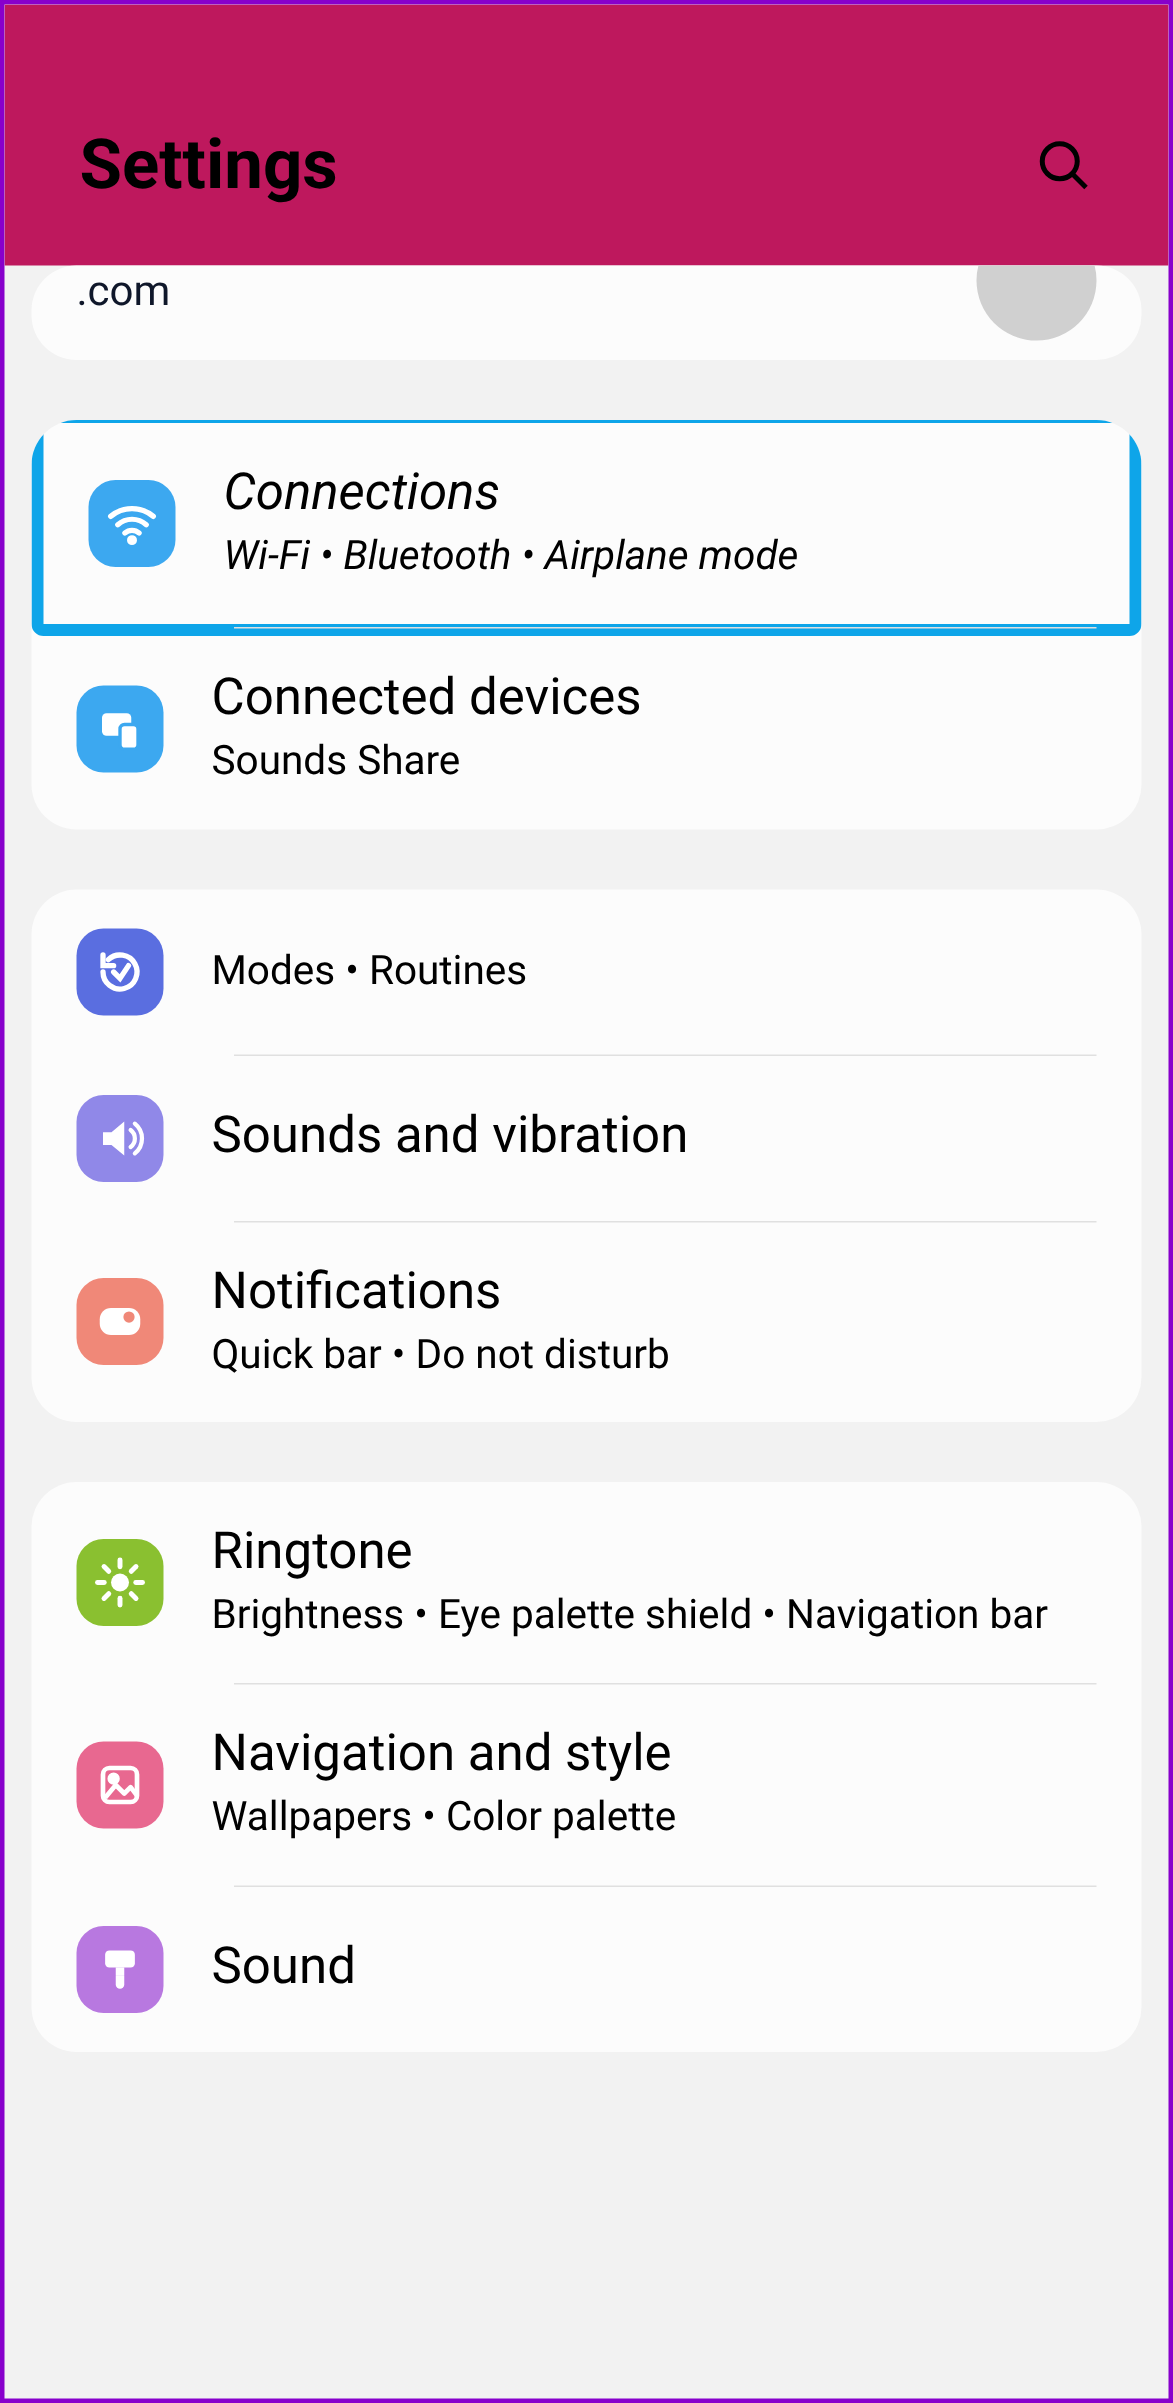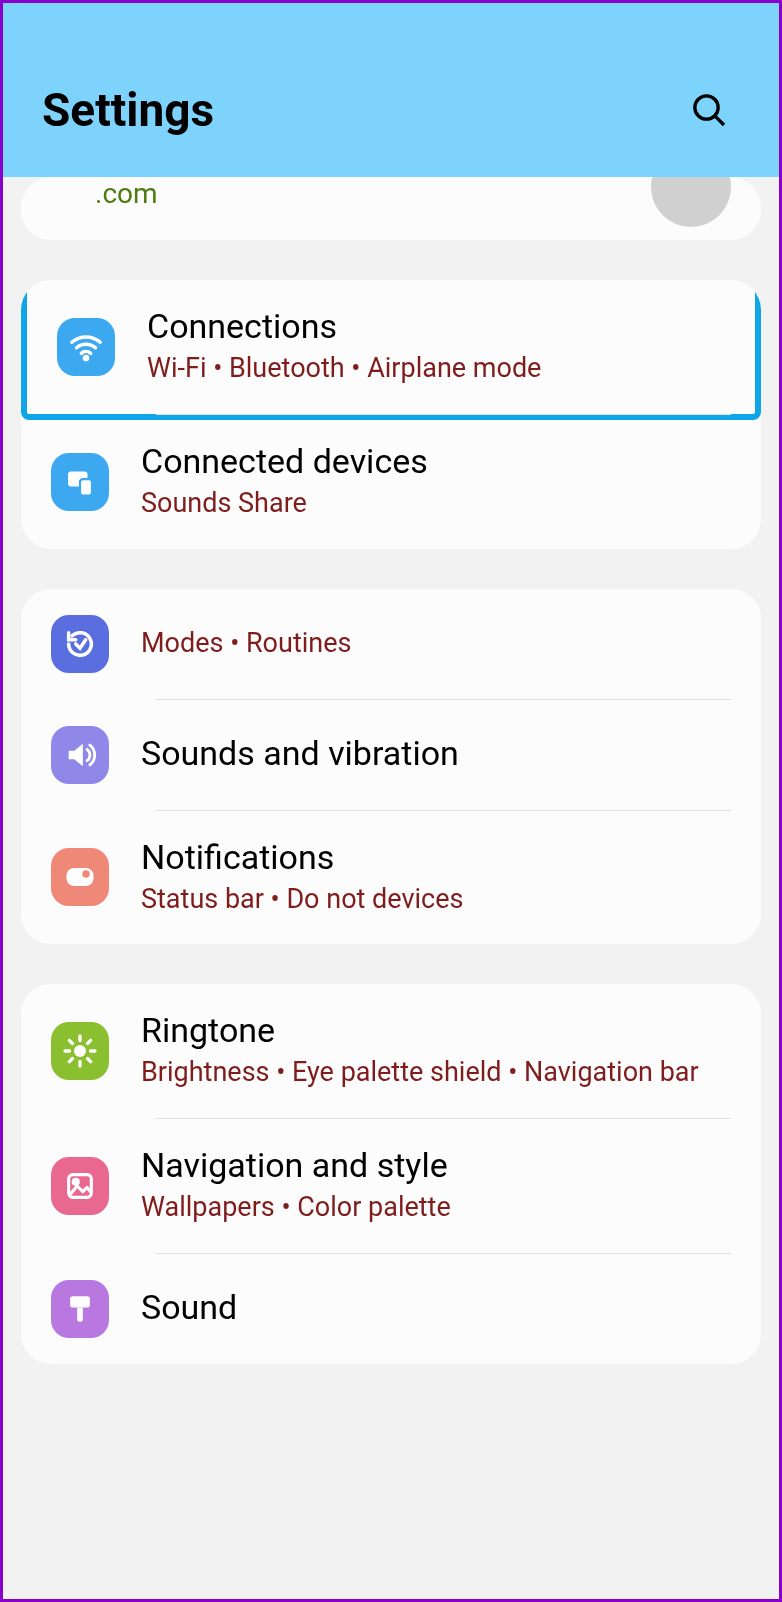"Settings" .header { background: #7dd3fc -> #be185d; padding: 80px 50px 40px 39px -> 80px 50px 40px 50px }
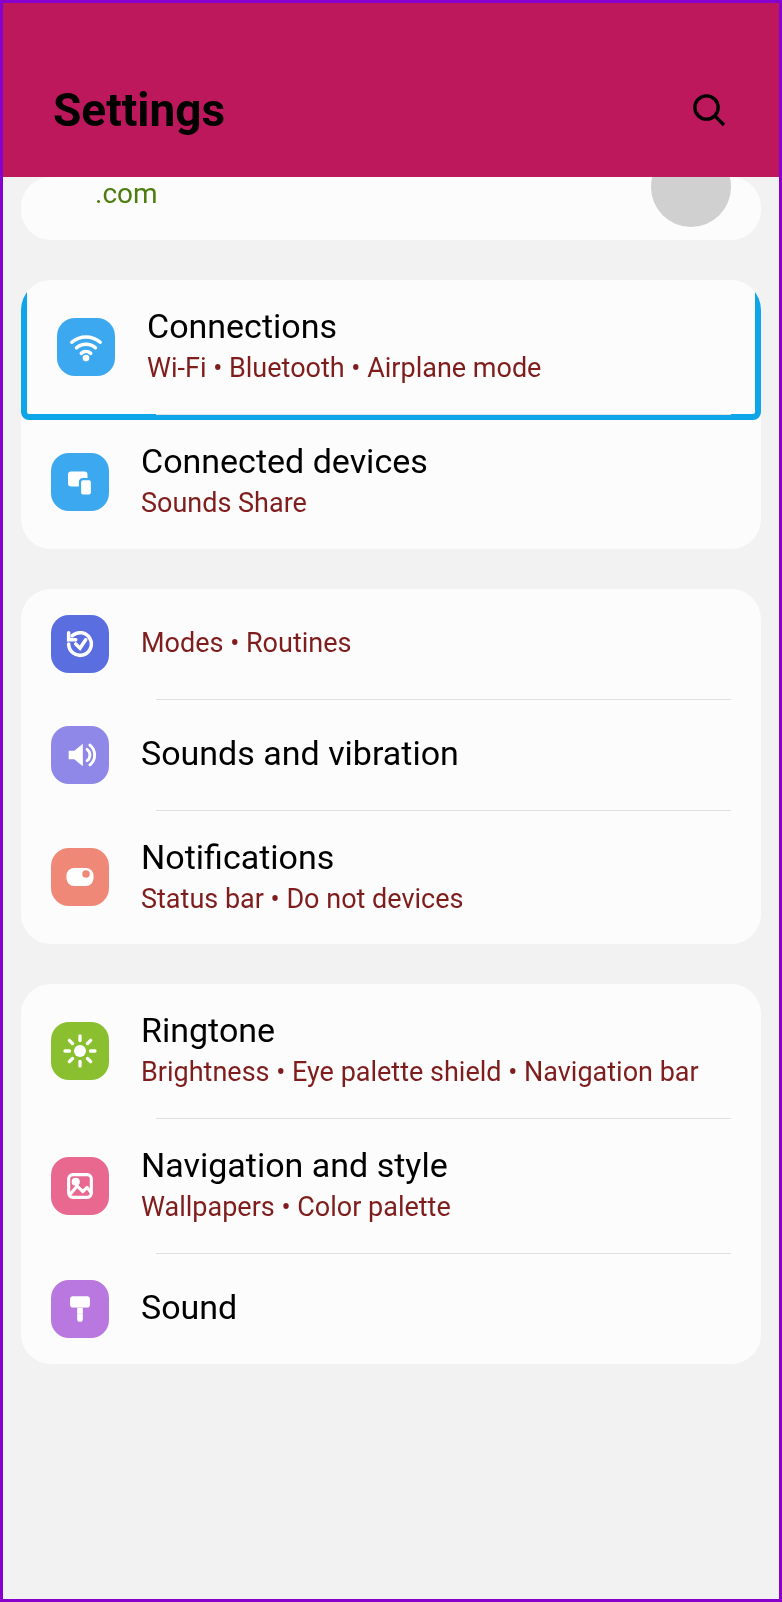".com" .account-text { color: #4d7c0f -> #0f172a; margin-left: 44px -> none }
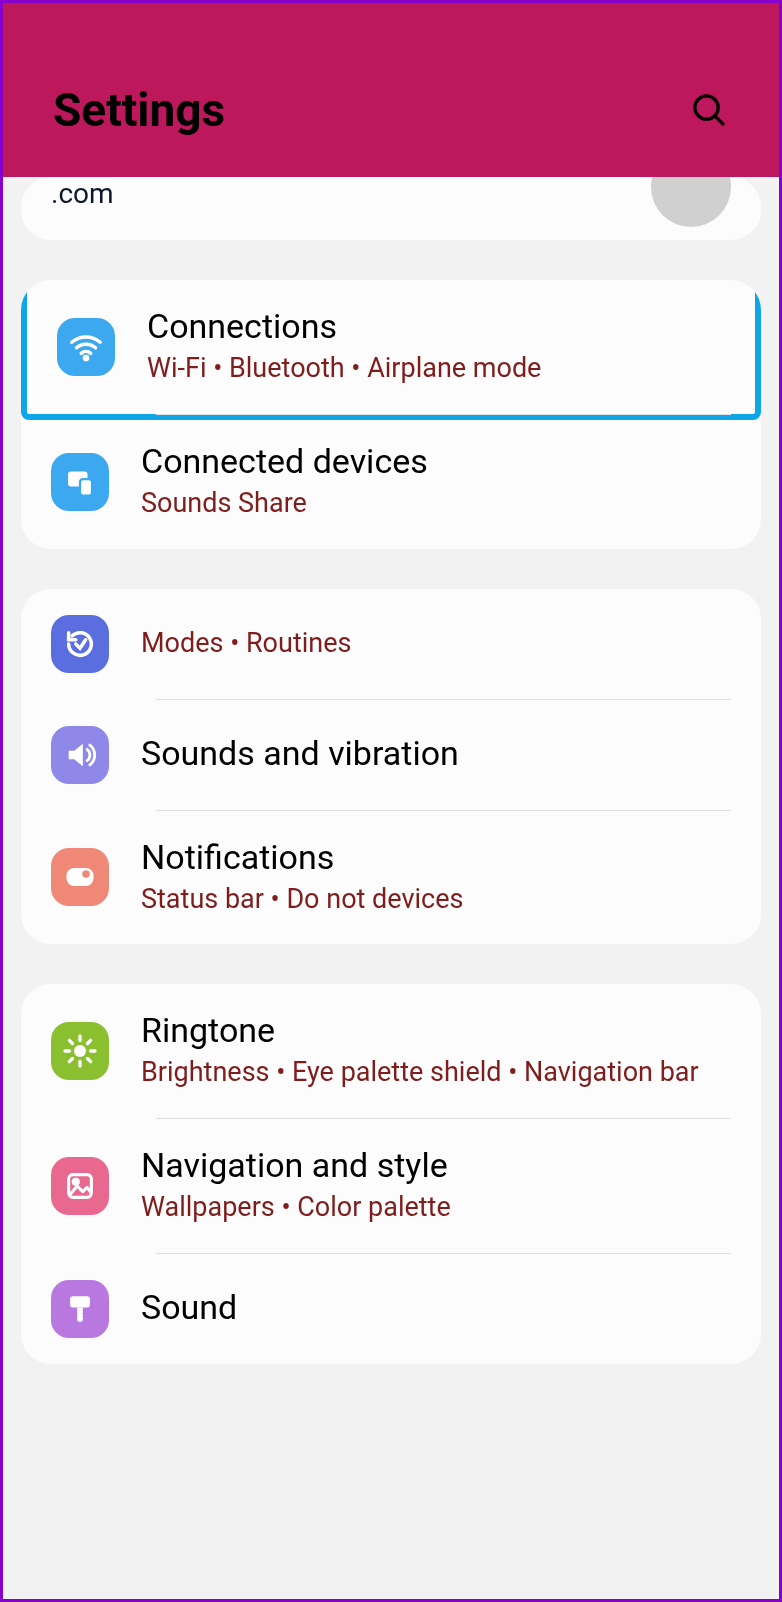"Connections" .highlight-box { border: 6px solid #0ea5e9 -> 8px solid #0ea5e9; font-style: none -> italic }
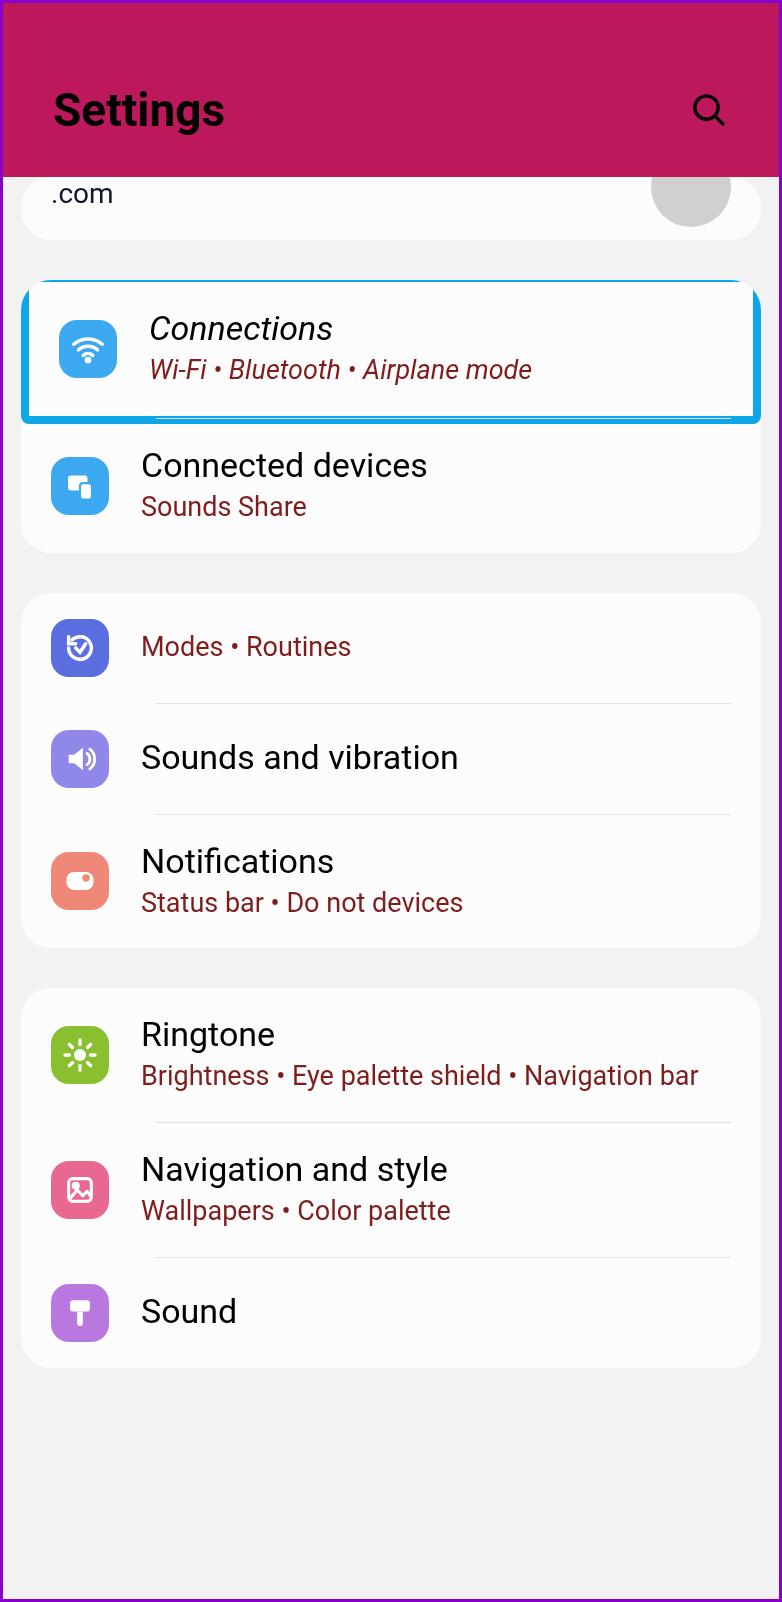"Wi-Fi • Bluetooth • Airplane" .item-subtitle { color: #7f1d1d -> #000000 }
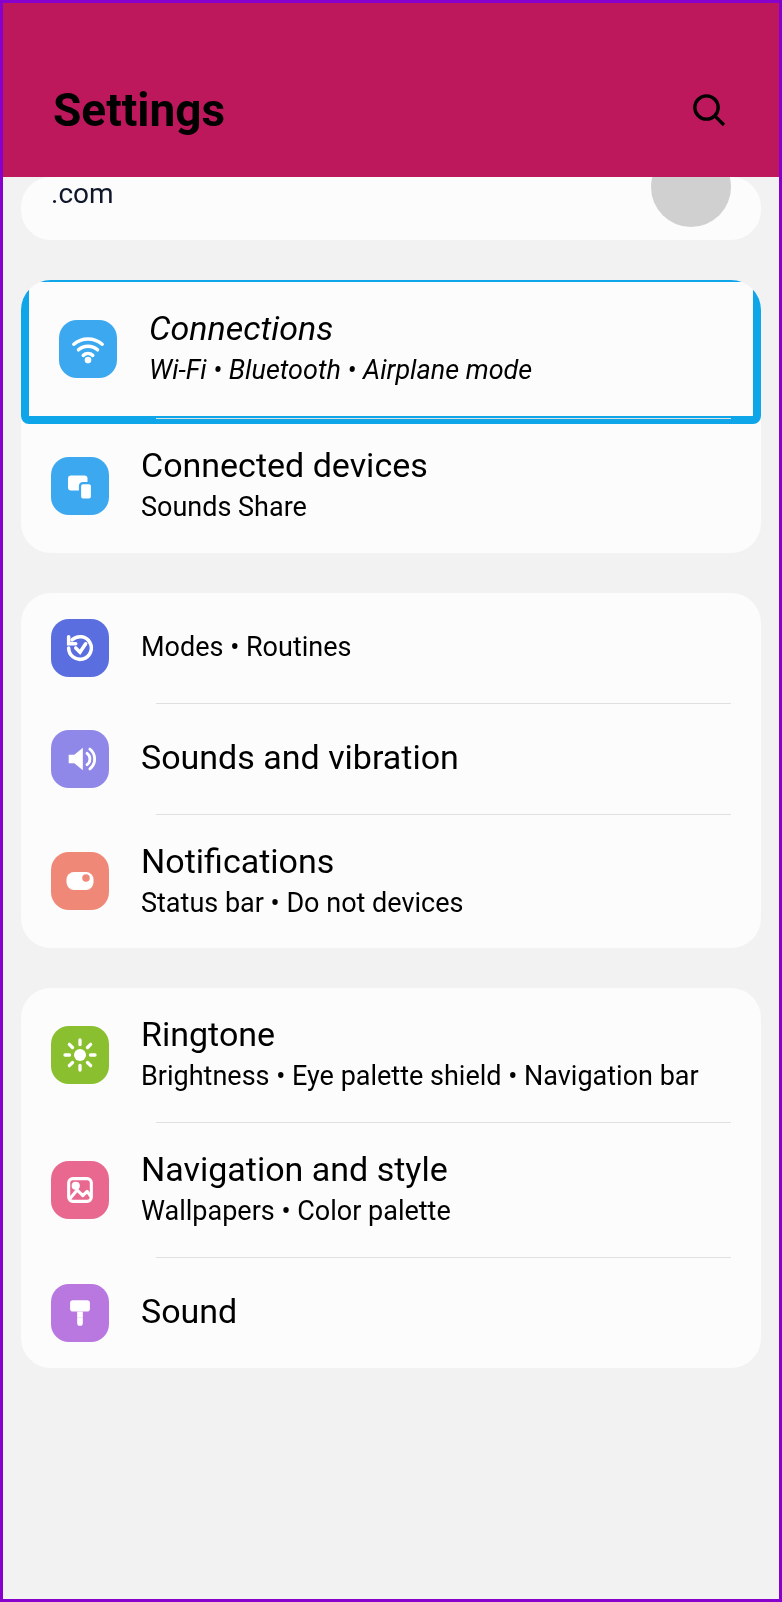"Status bar • Do not" div.item-subtitle { text: Status bar  •  Do not devices -> Quick bar  •  Do not disturb }
